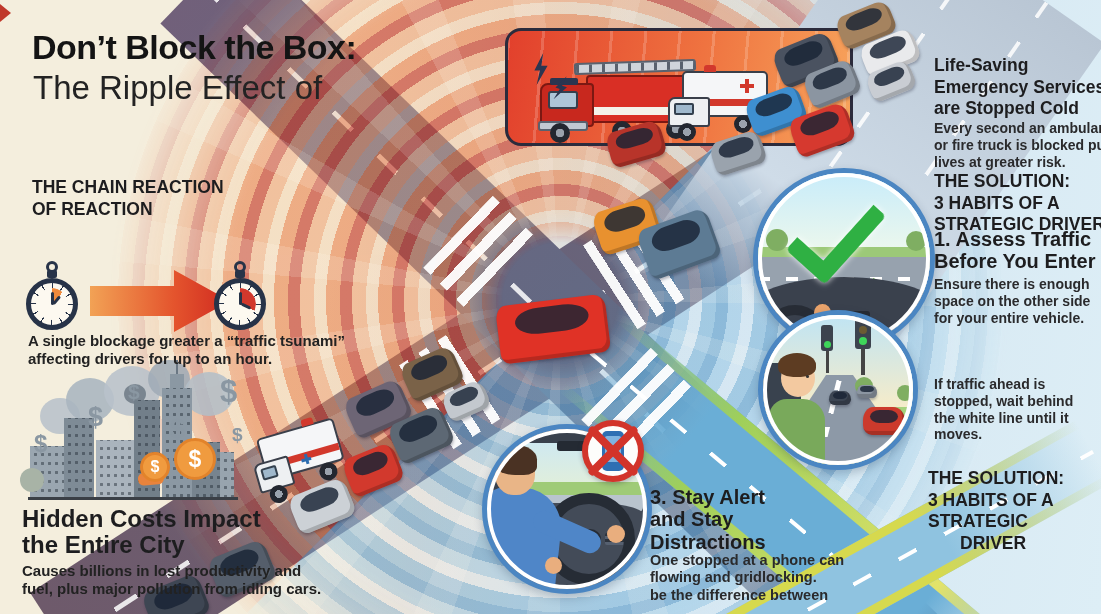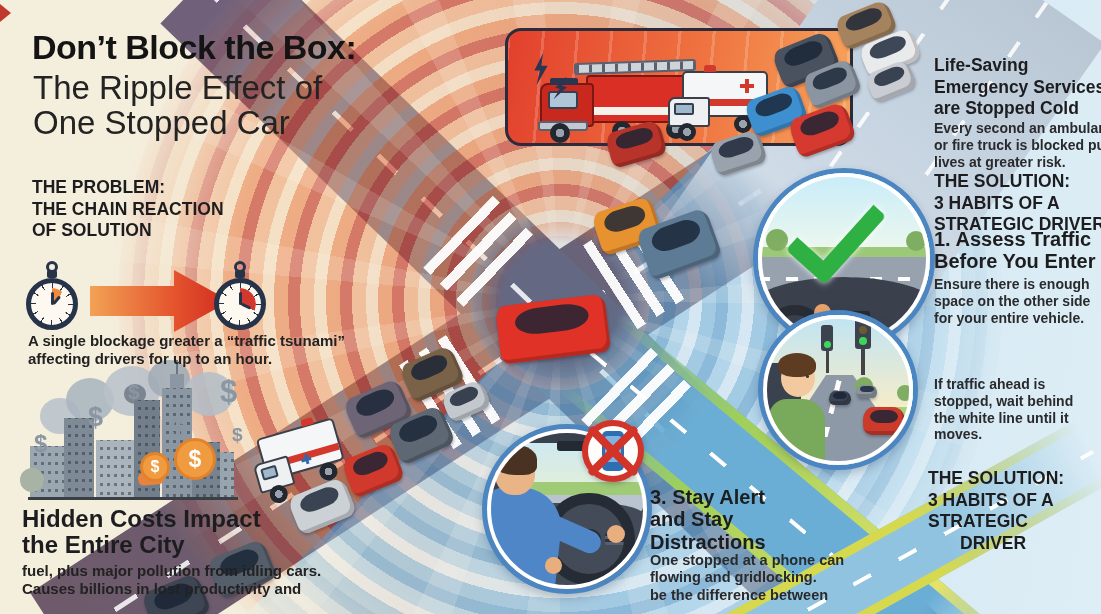"One Stopped Car" div { html: <div>One Stopped Car</div> -> none }
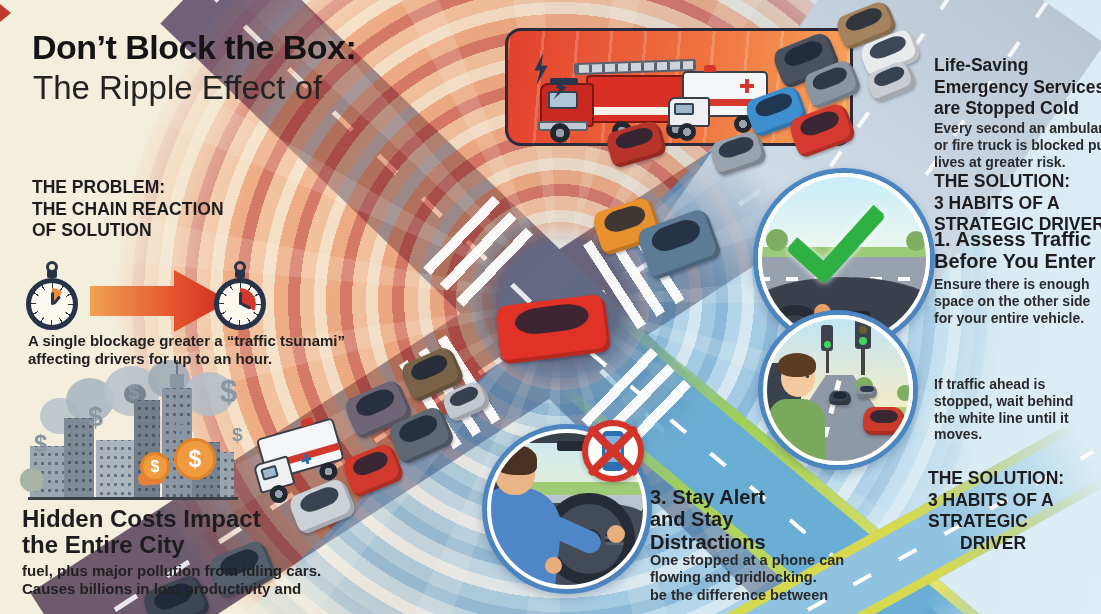"THE PROBLEM:" div { html: <div>THE PROBLEM:</div> -> none }
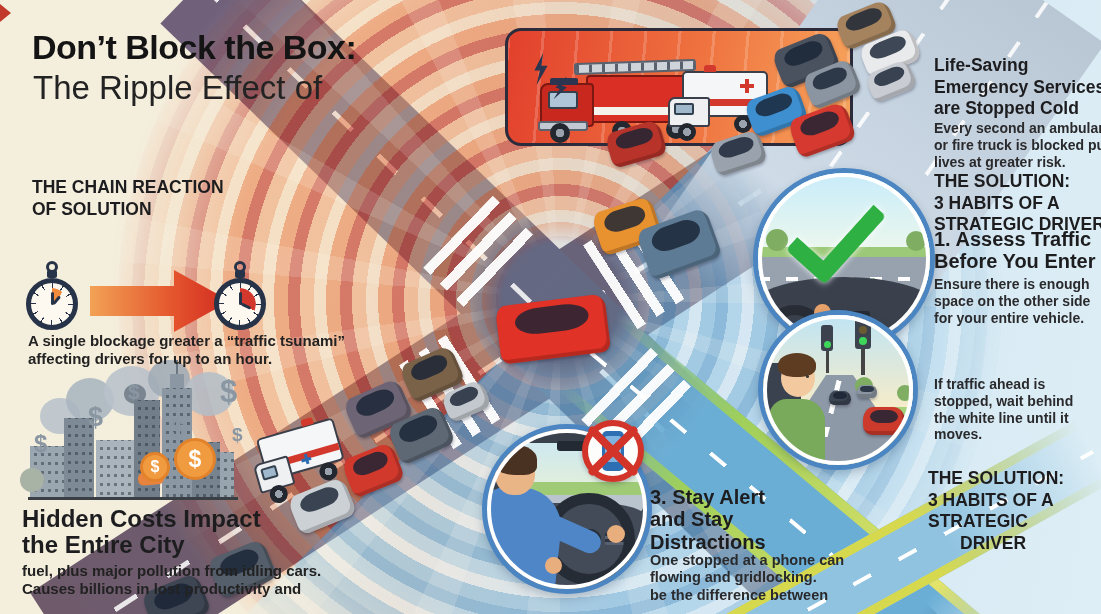"OF SOLUTION" div { text: SOLUTION -> REACTION }
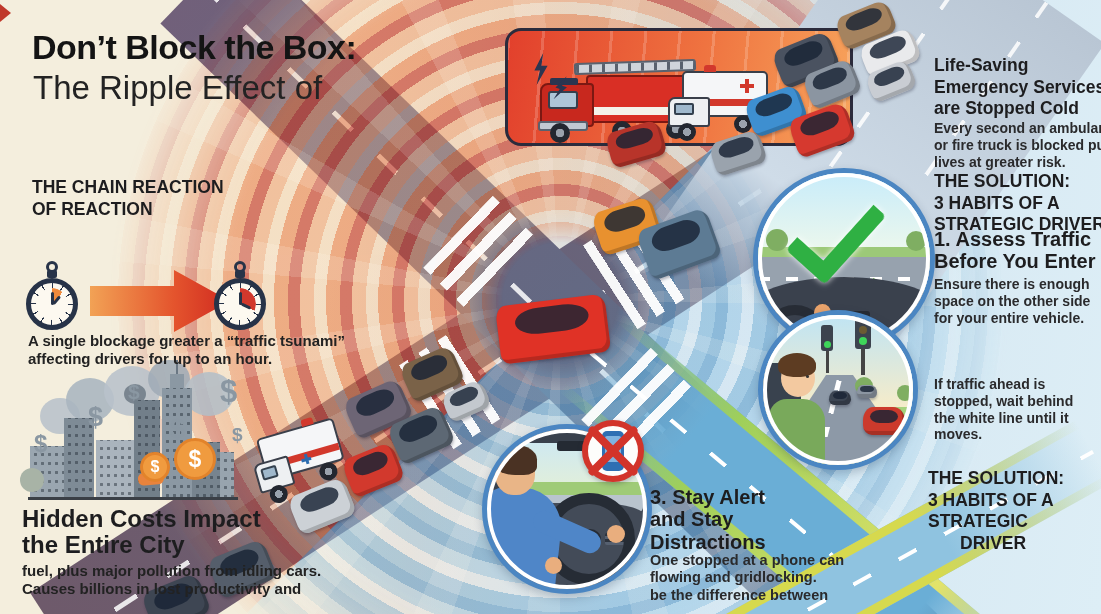"fuel, plus major pollution from" div { order: before "Causes billions in lost productivity" -> after "Causes billions in lost productivity" }
